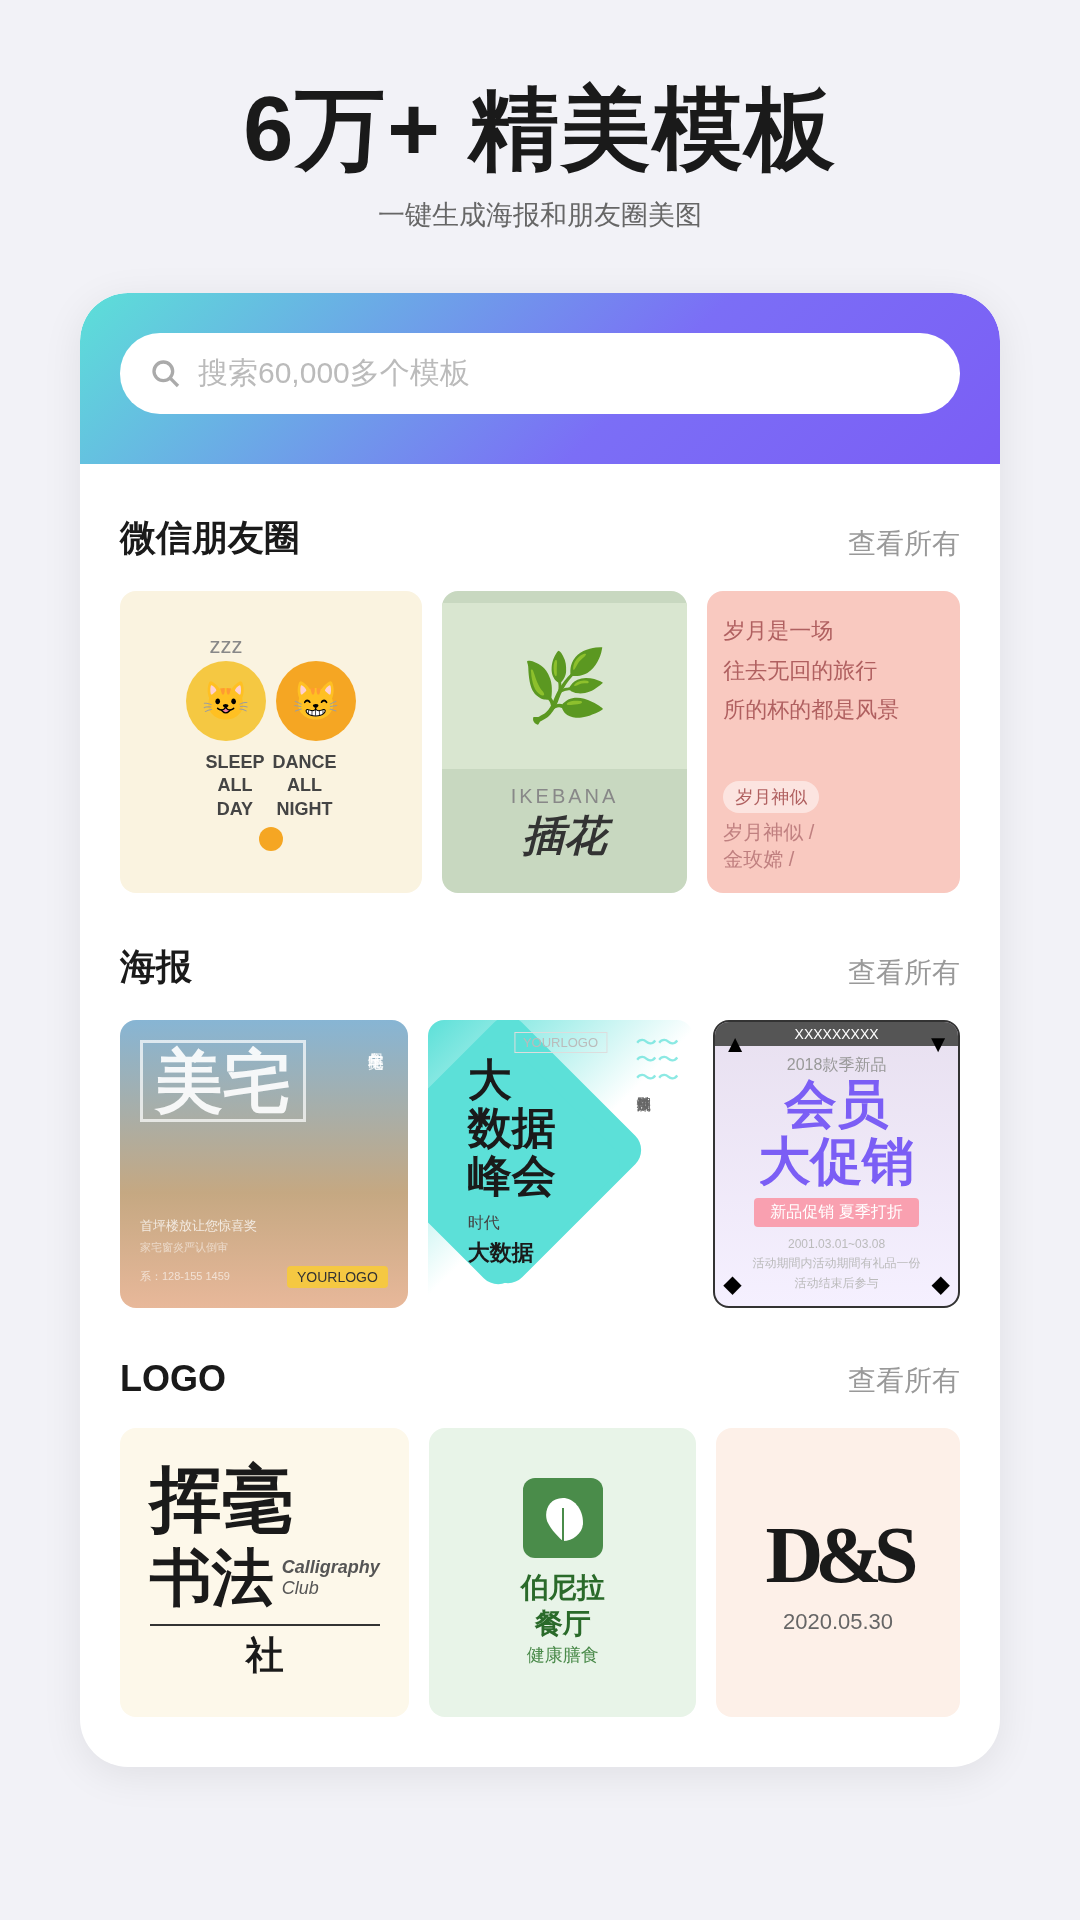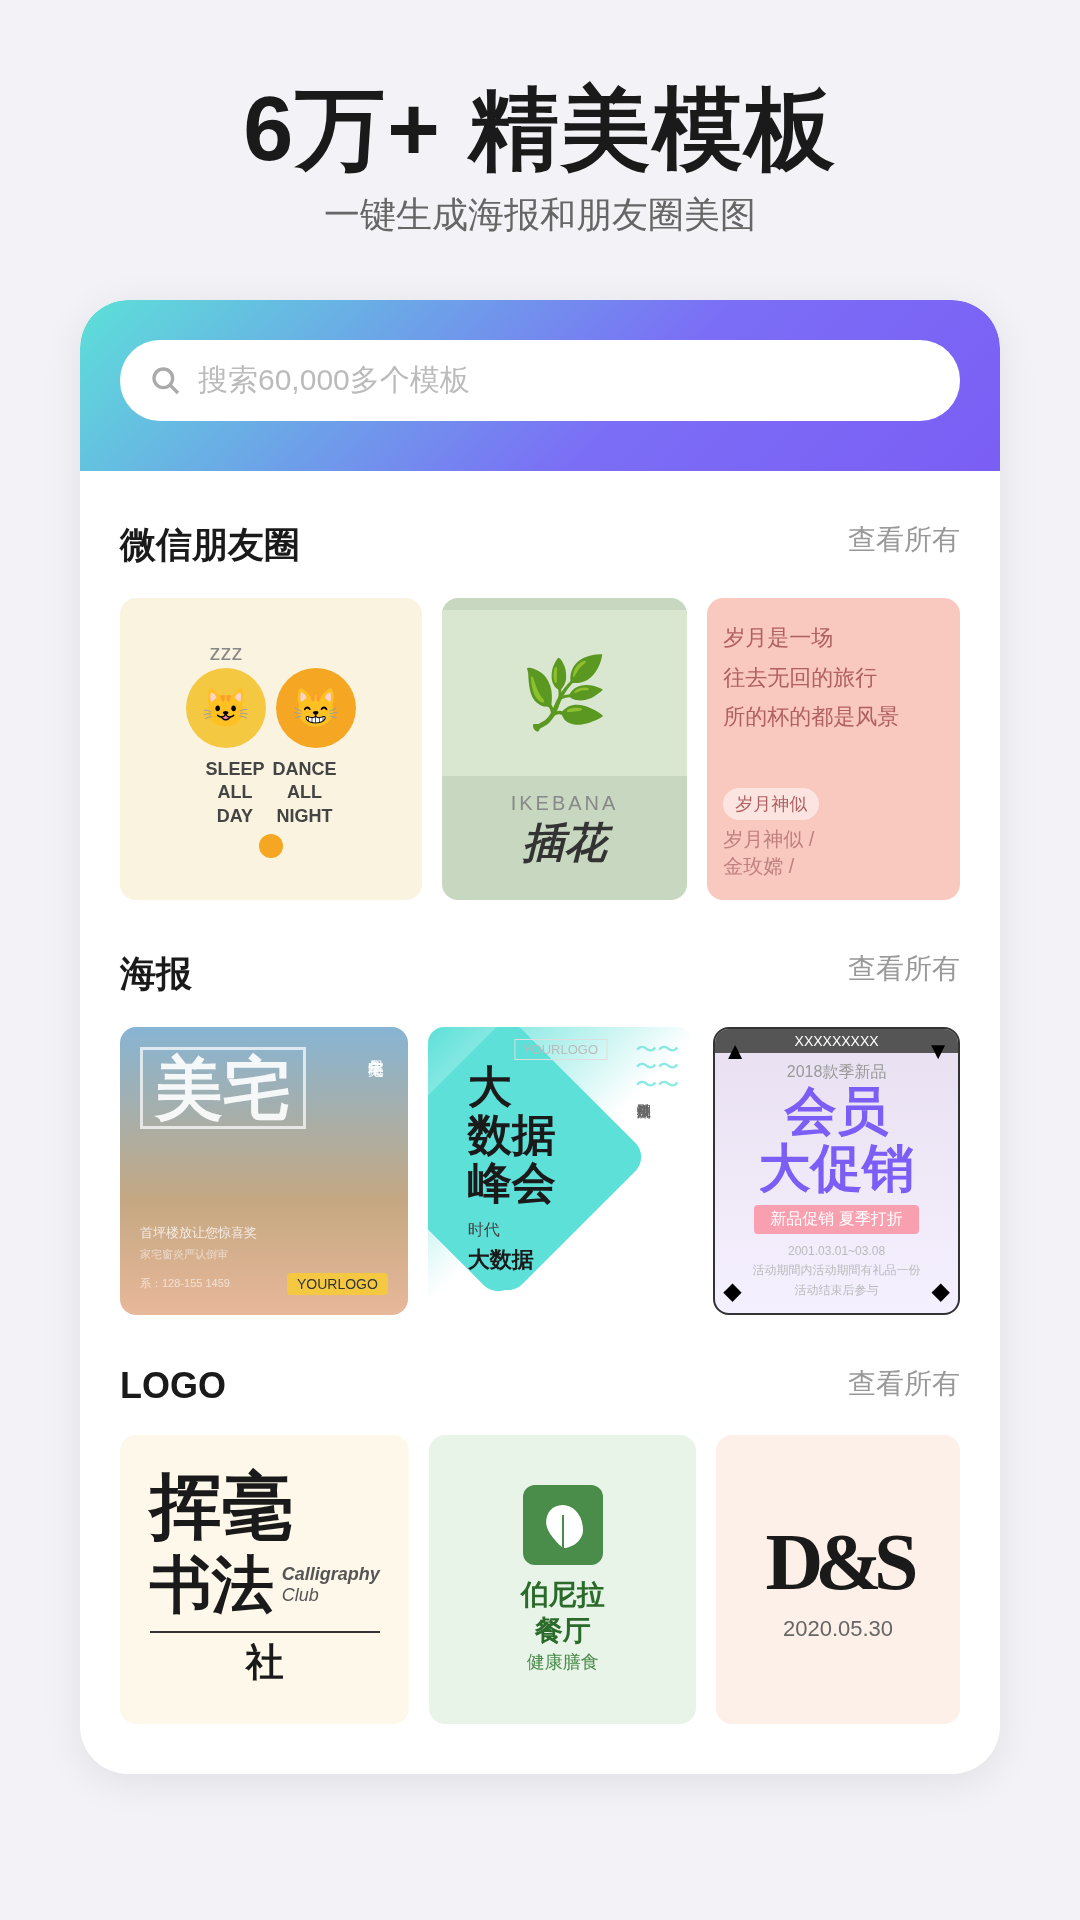"一键生成海报和朋友圈美图" .hero-subtitle { font-size: 36px -> 27px; margin-top: 12px -> 18px }
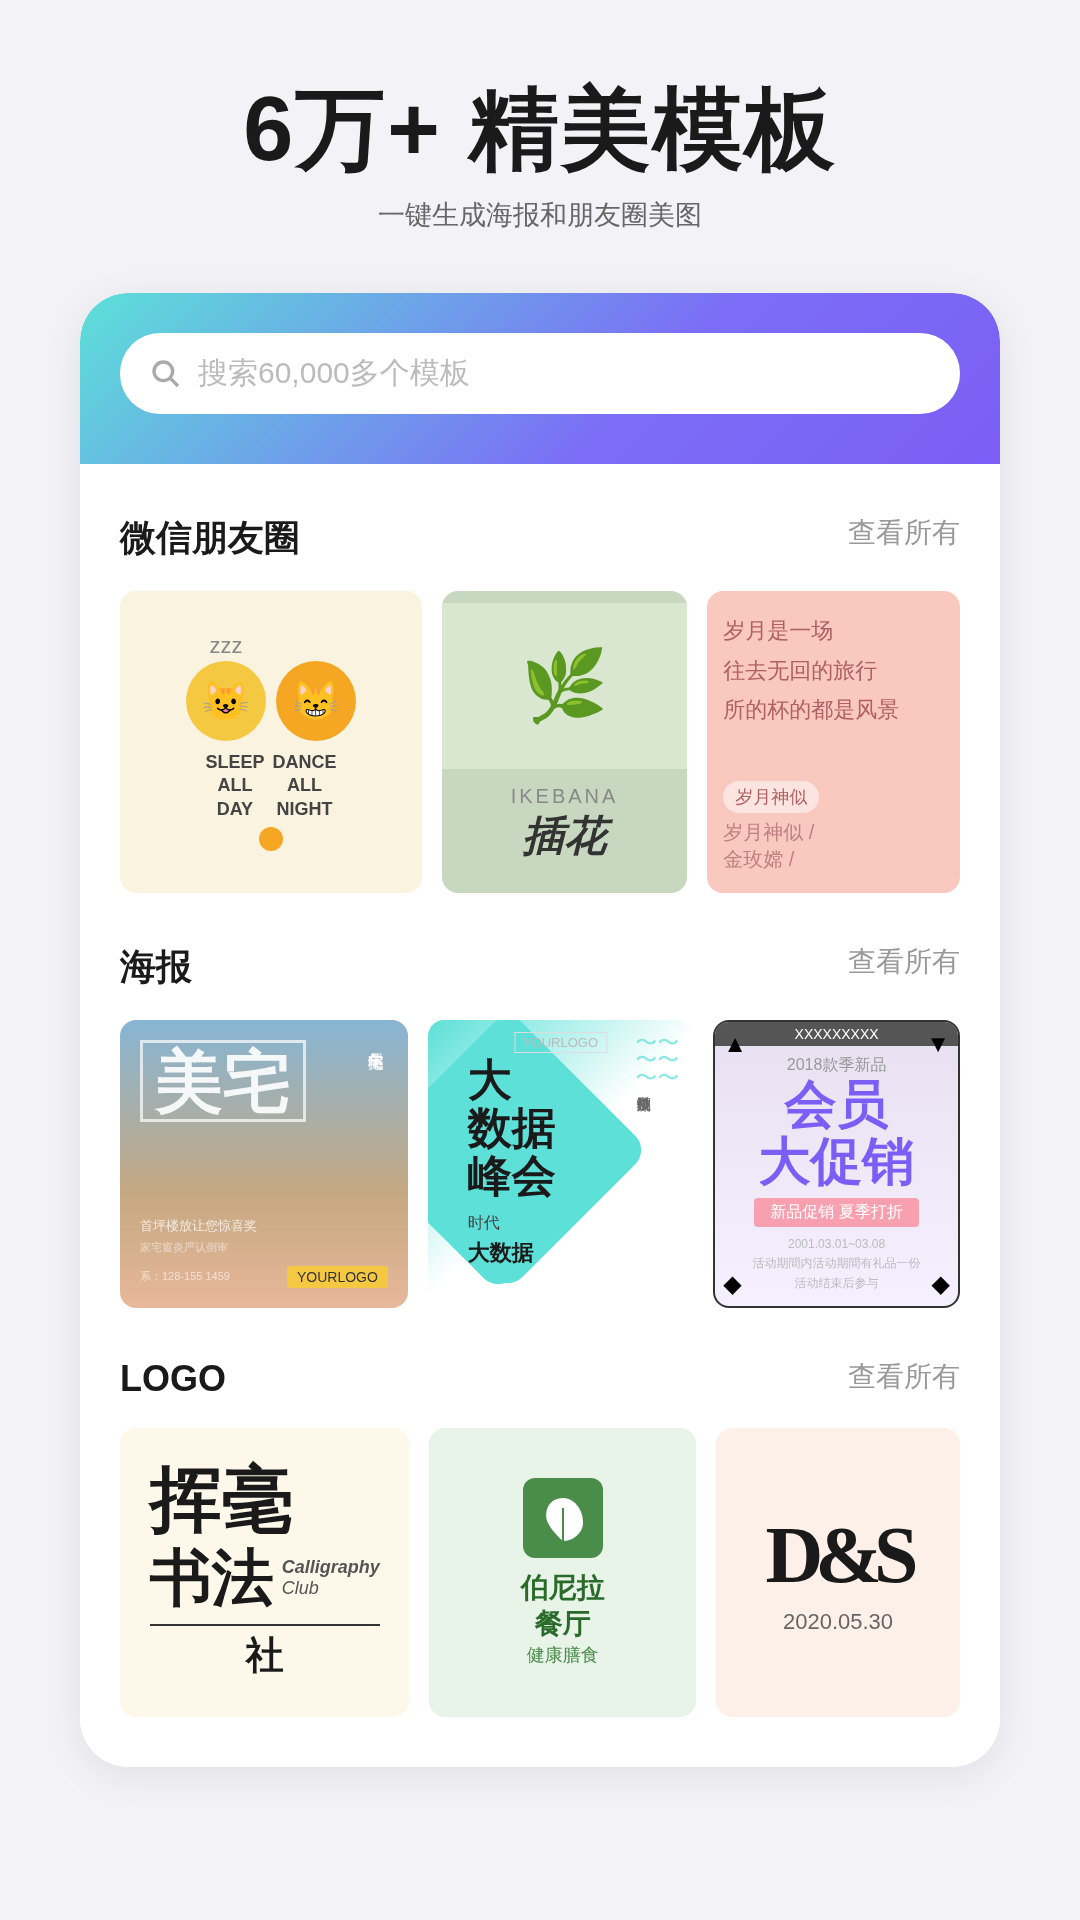"微信朋友圈" .section-header { align-items: flex-start -> flex-end }
